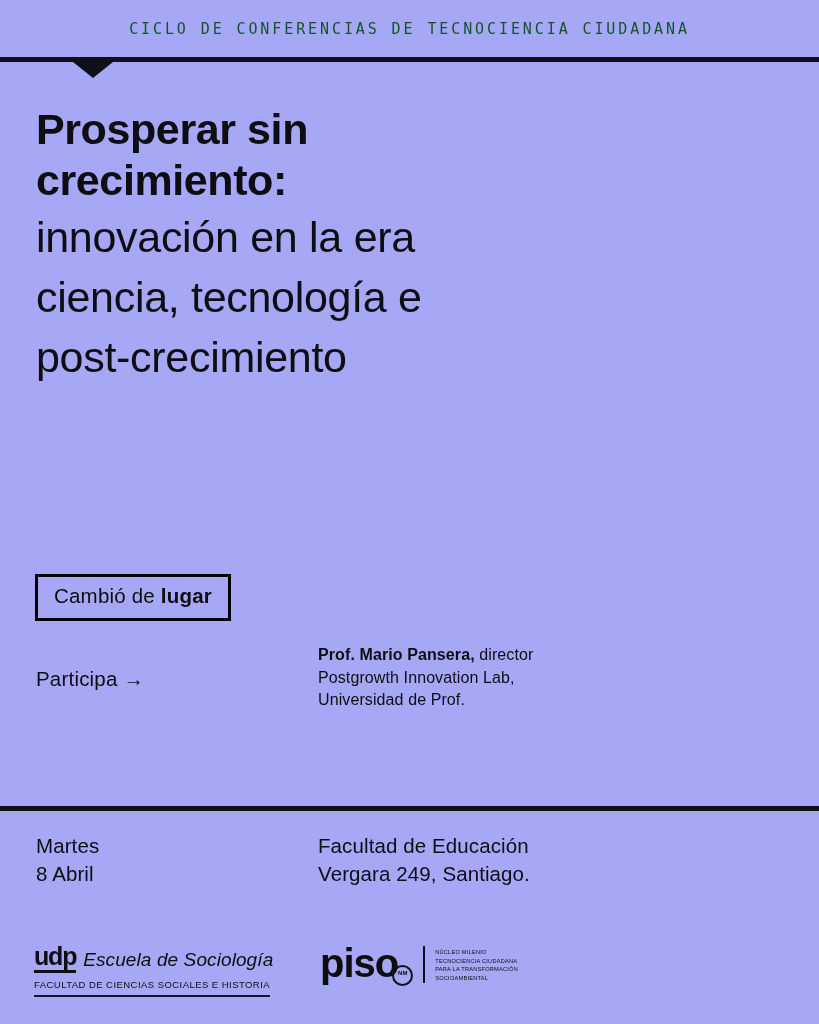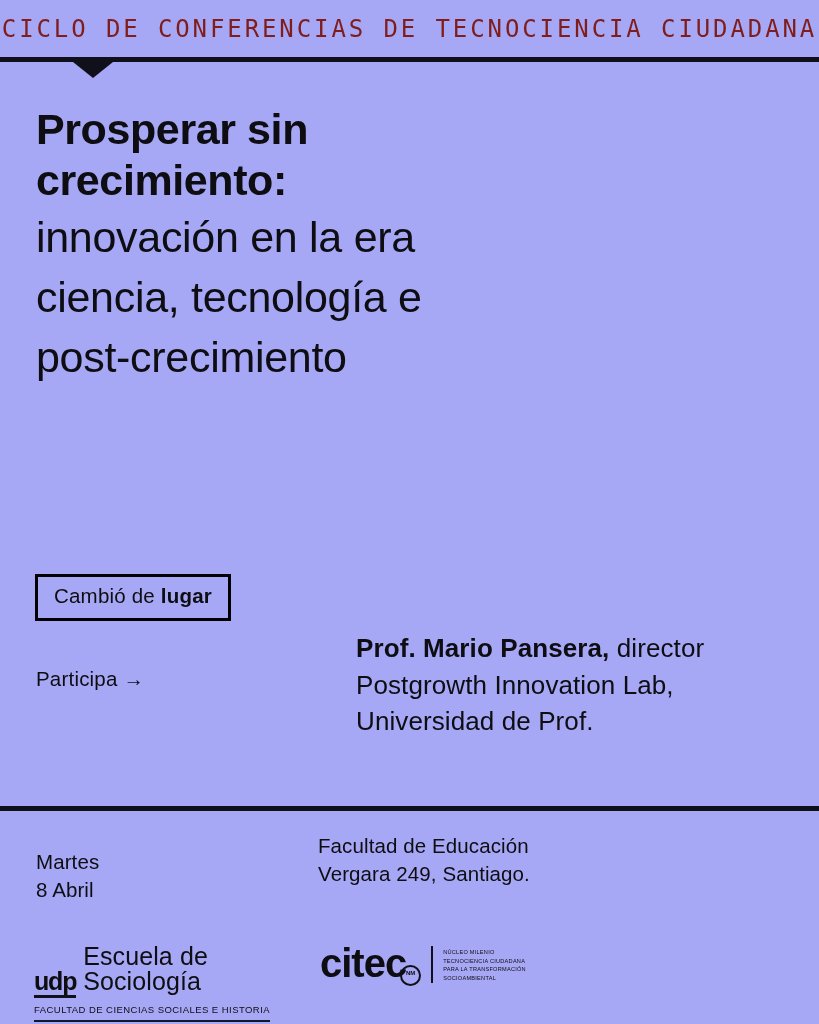"CICLO DE CONFERENCIAS DE TECNOCIENCIA" .ribbon-text { color: #7f1d1d -> #14532d; font-size: 24px -> 15px }
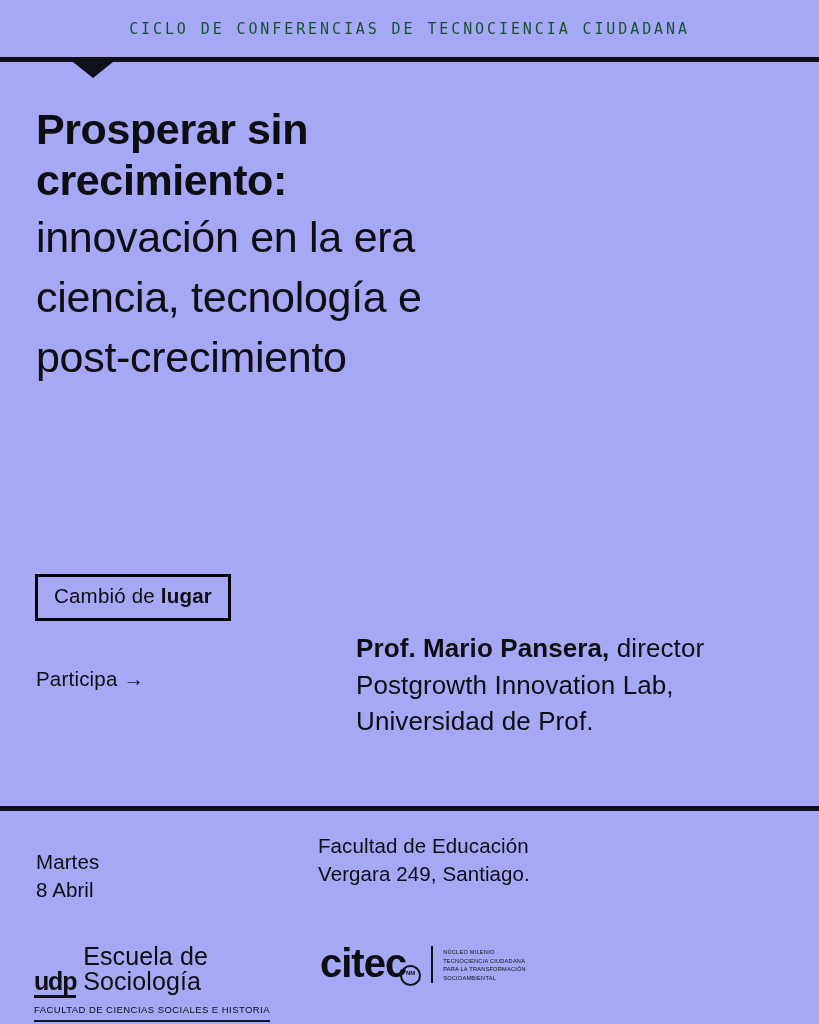"Prof. Mario Pansera, director" .speaker { font-size: 26px -> 16px; margin-left: 38px -> none; top: 630px -> 644px }
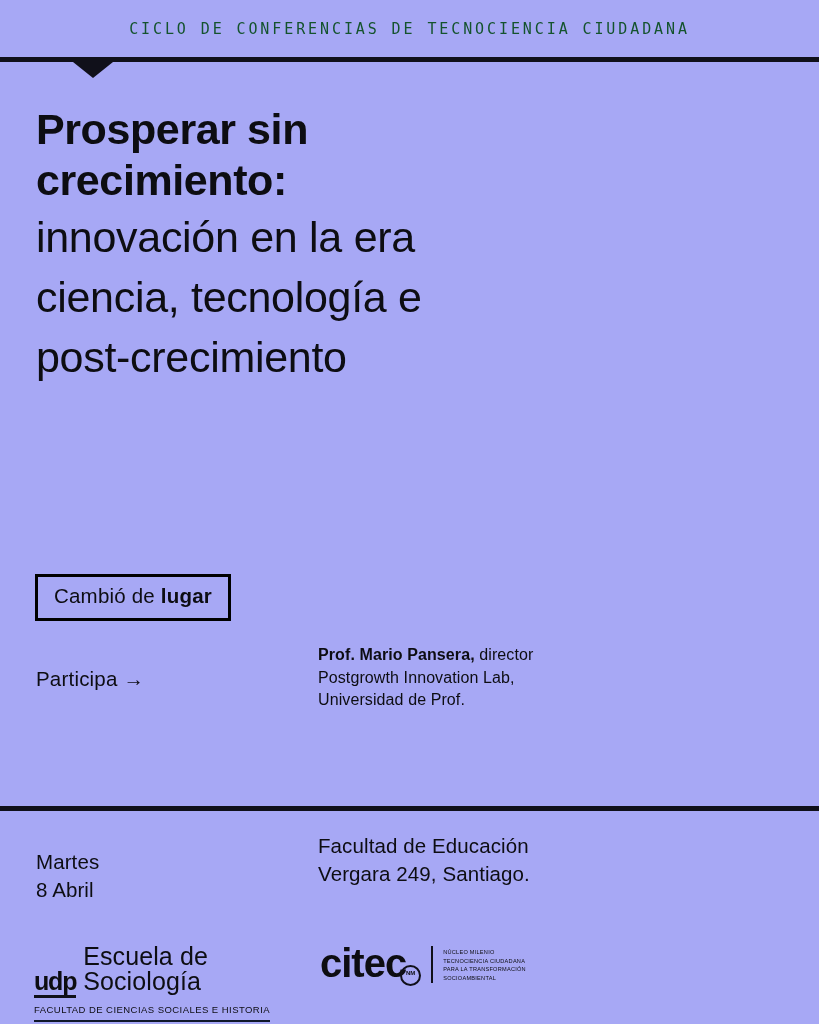"Martes" .when { margin-top: 16px -> none }
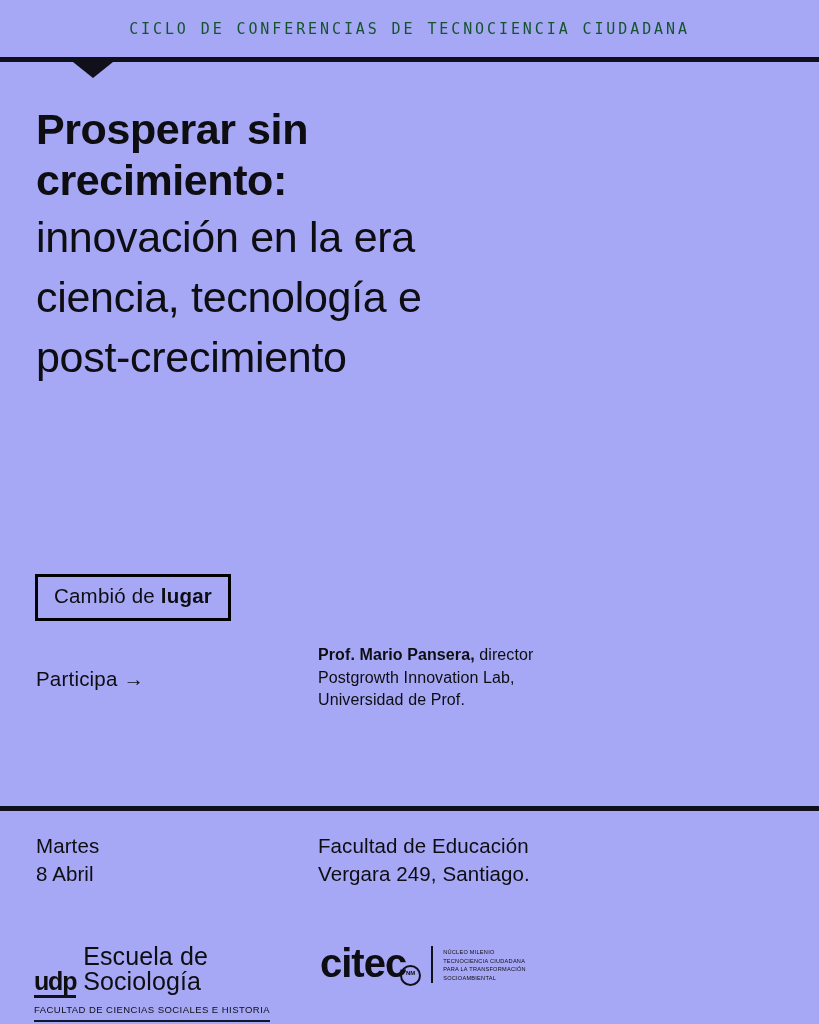"Escuela de Sociología" .udp-school { font-size: 25px -> 19px; font-style: none -> italic }
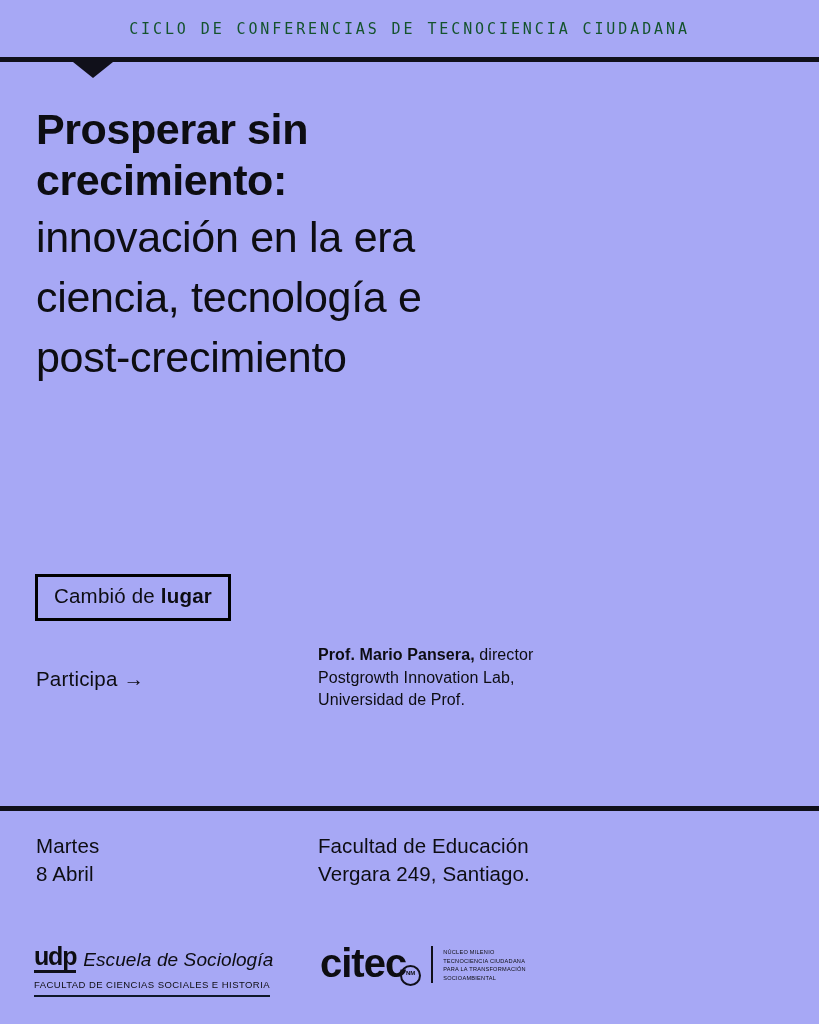"citec" span { text: citec -> piso }
